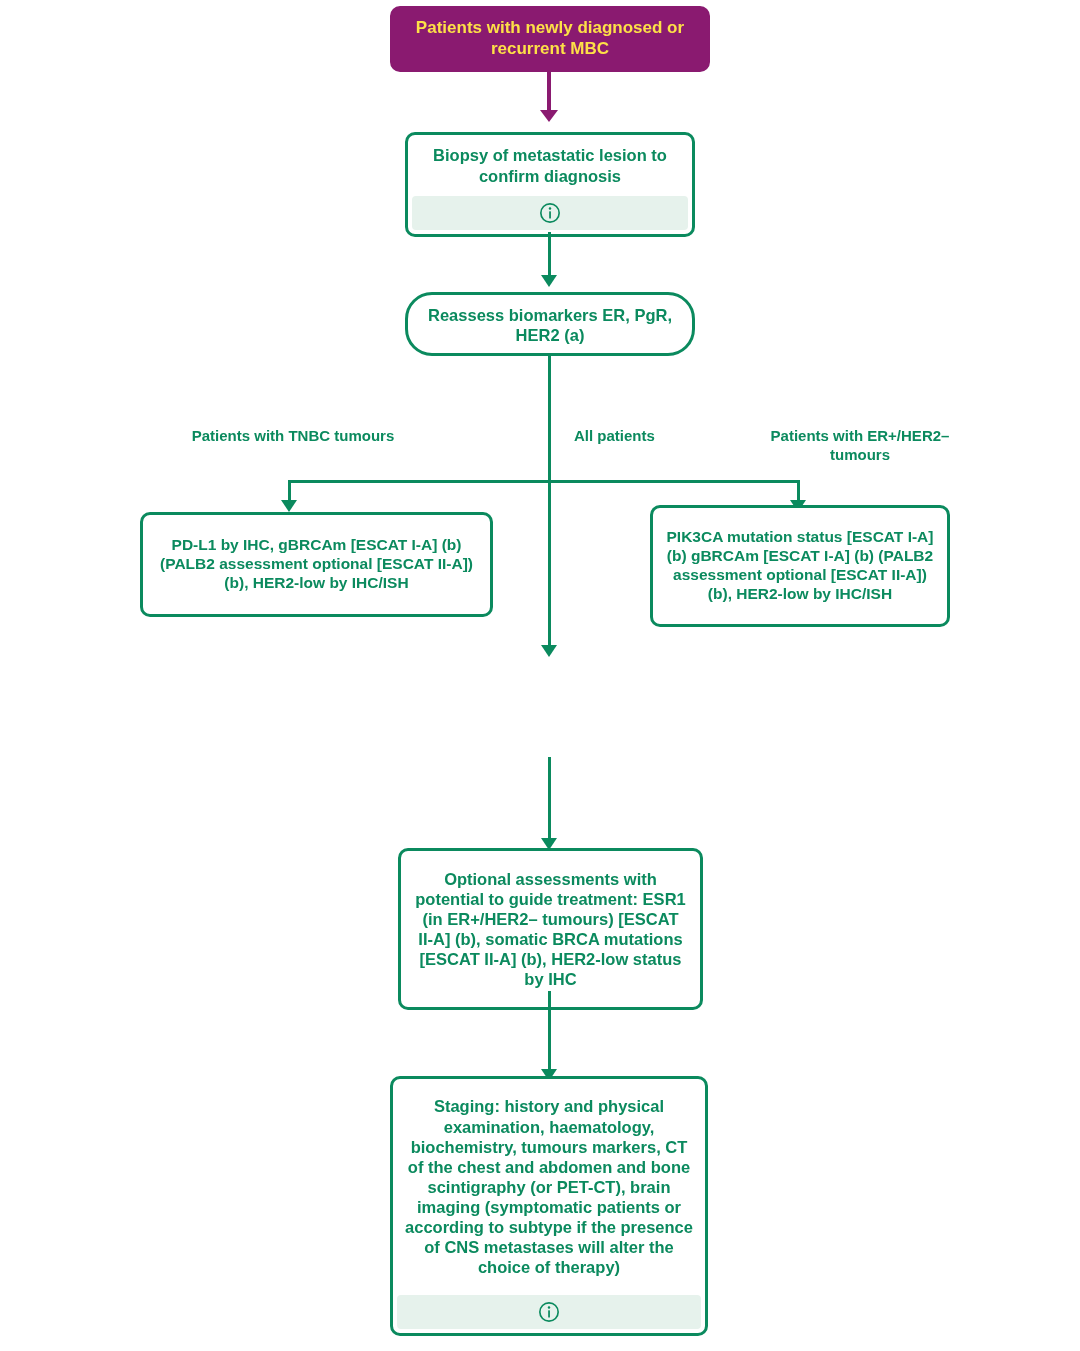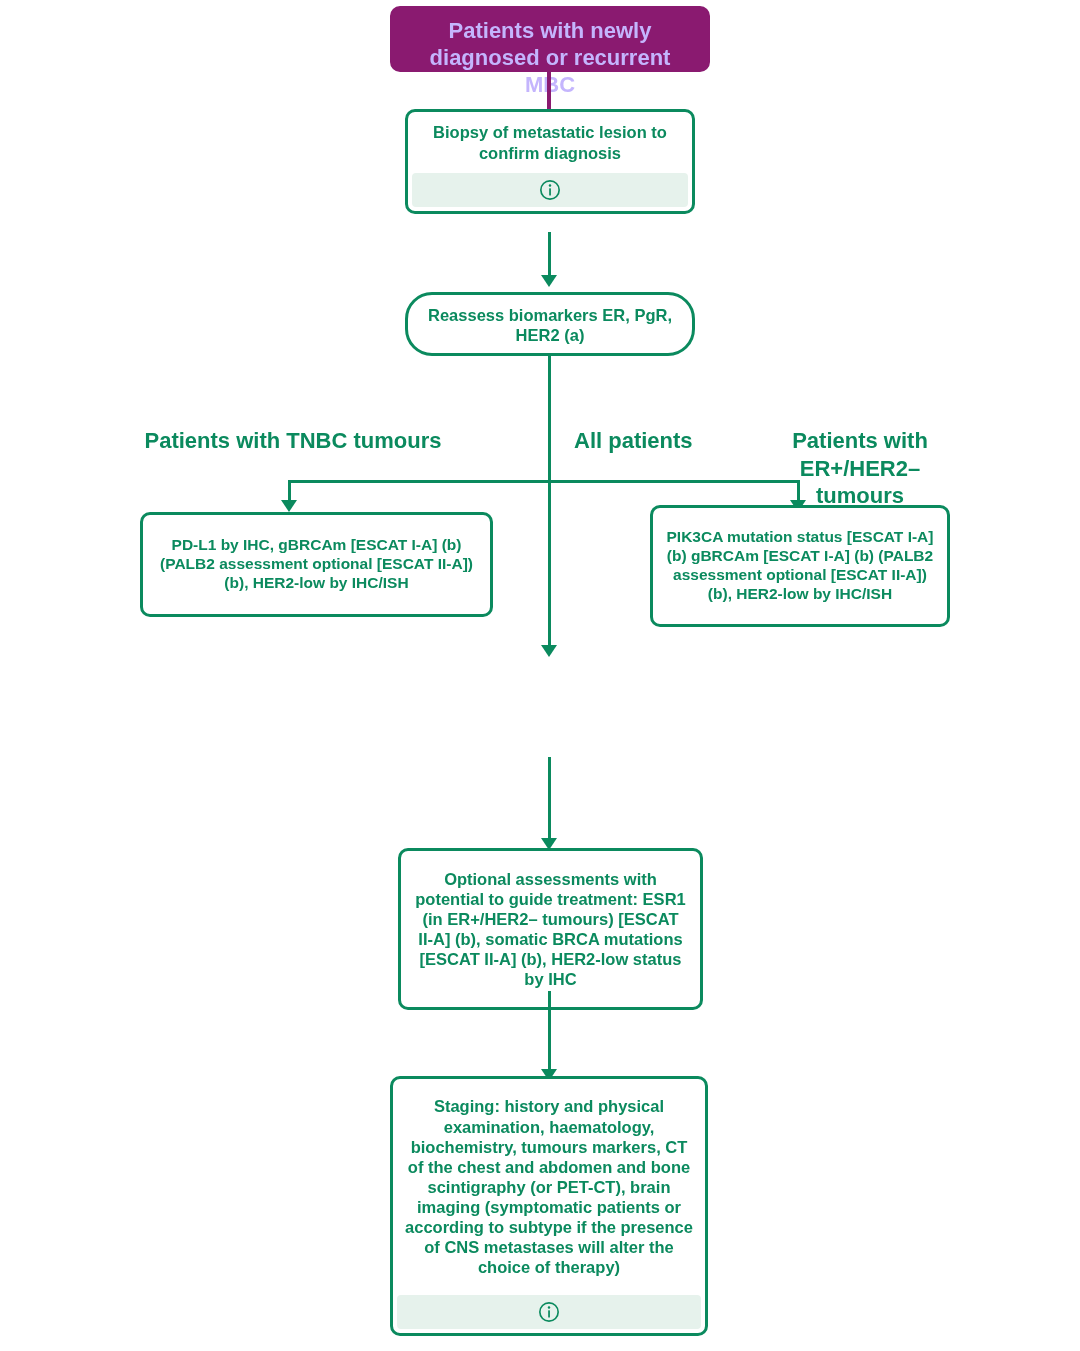"Patients with newly diagnosed or" .node.purple .label { color: #c4b5fd -> #fde047; font-size: 22px -> 17px }
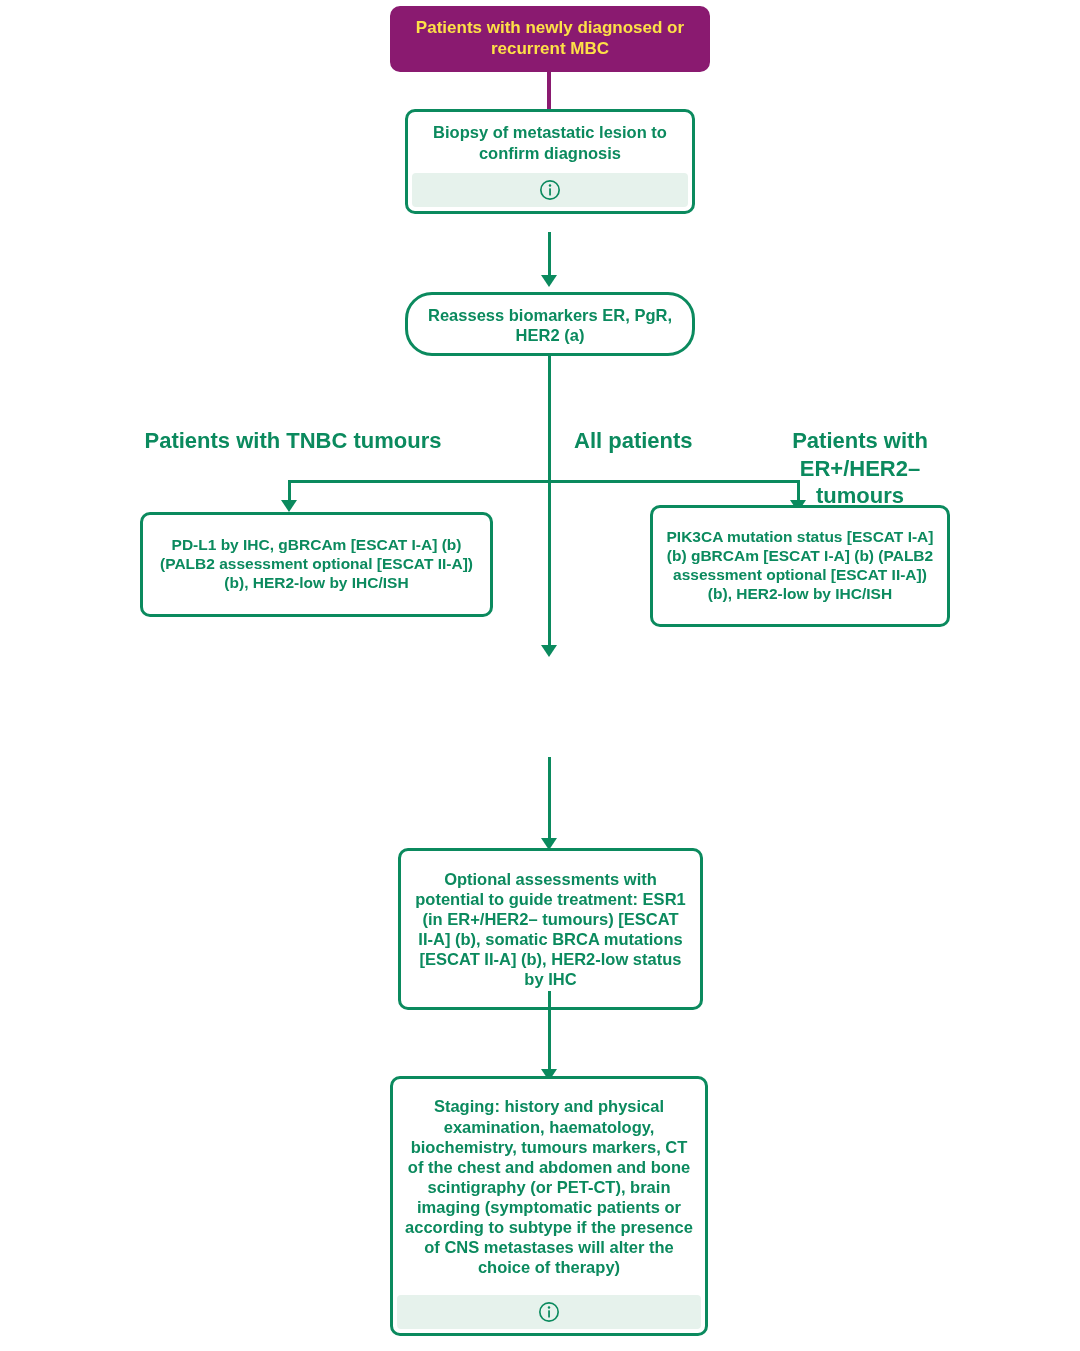"Biopsy of metastatic lesion to" div.node { top: 109px -> 132px }
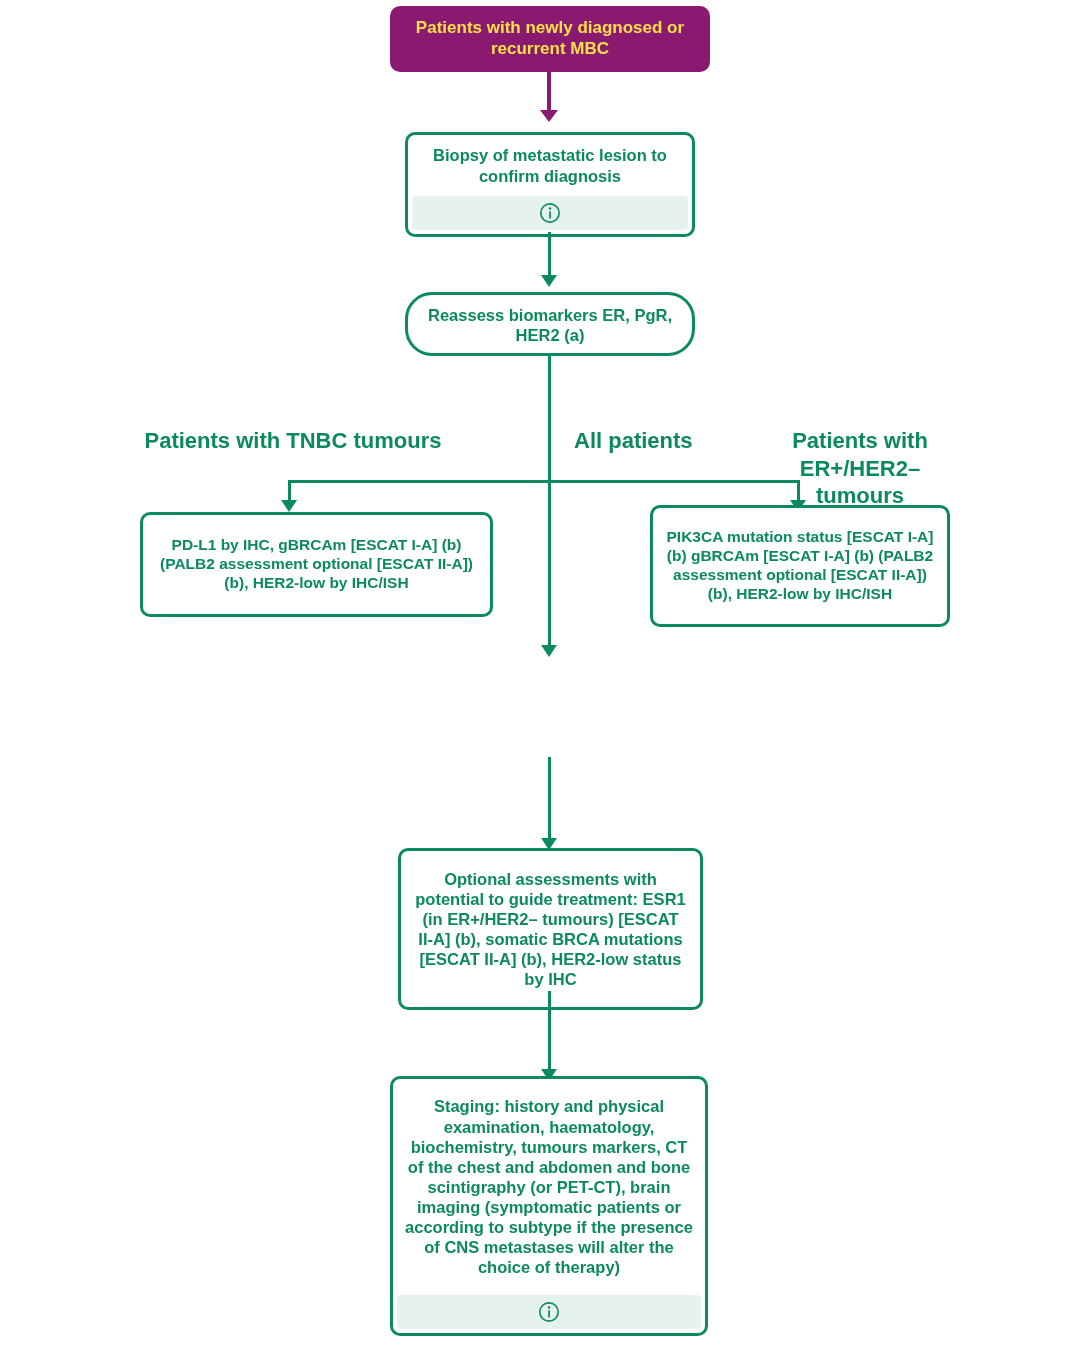"Patients with TNBC tumours" .branch-caption { font-size: 22px -> 15px }
